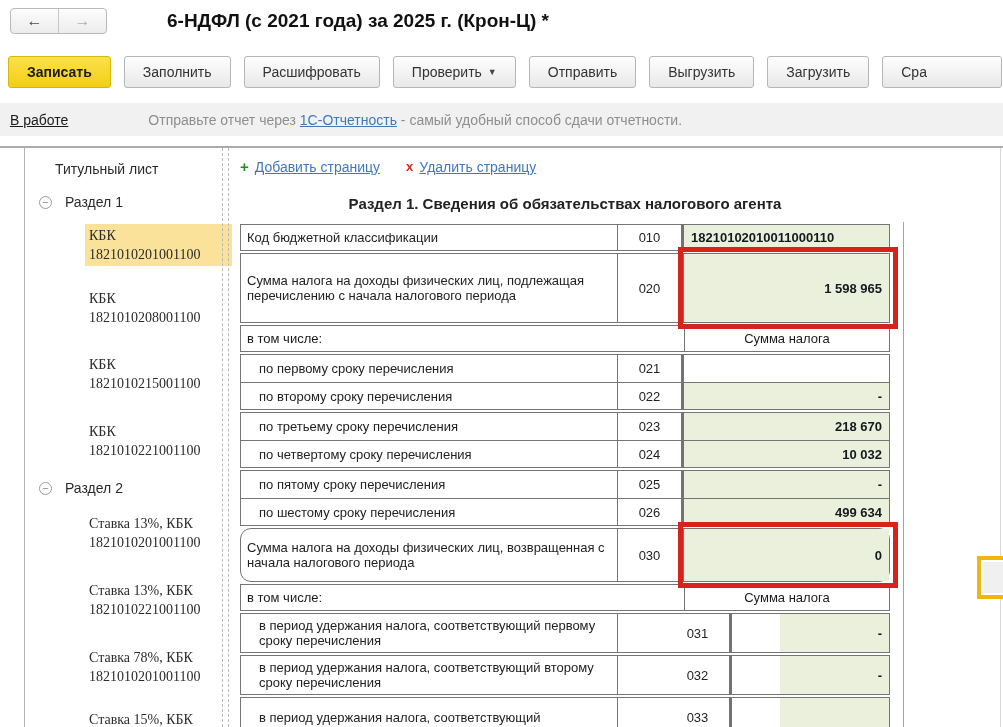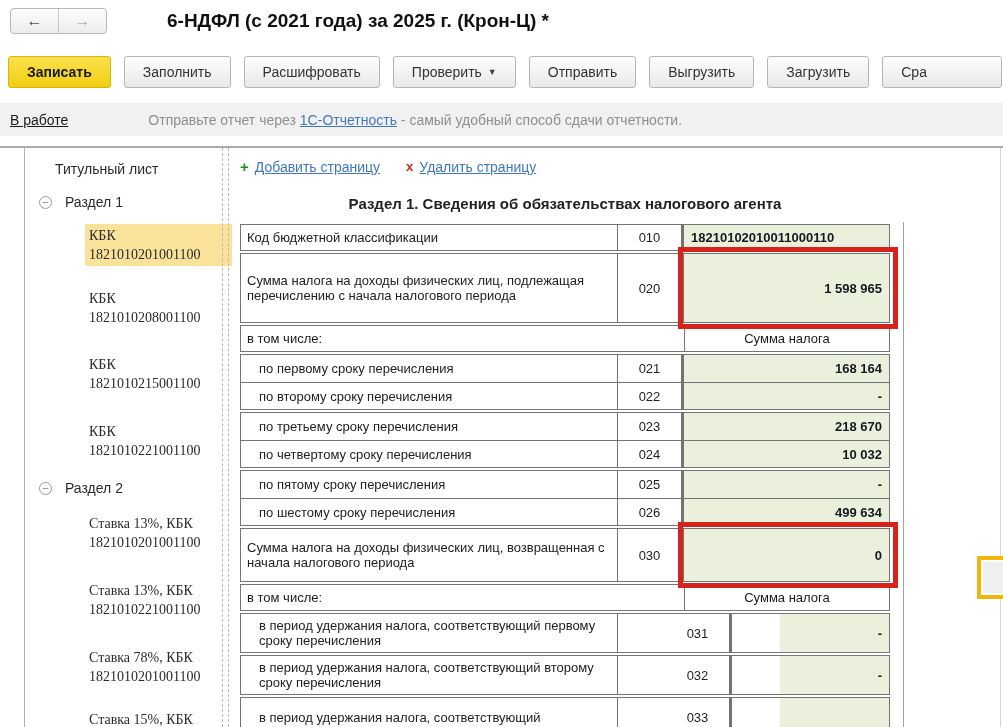"168 164" div.cell-val { html: <div>168 164</div> -> none }
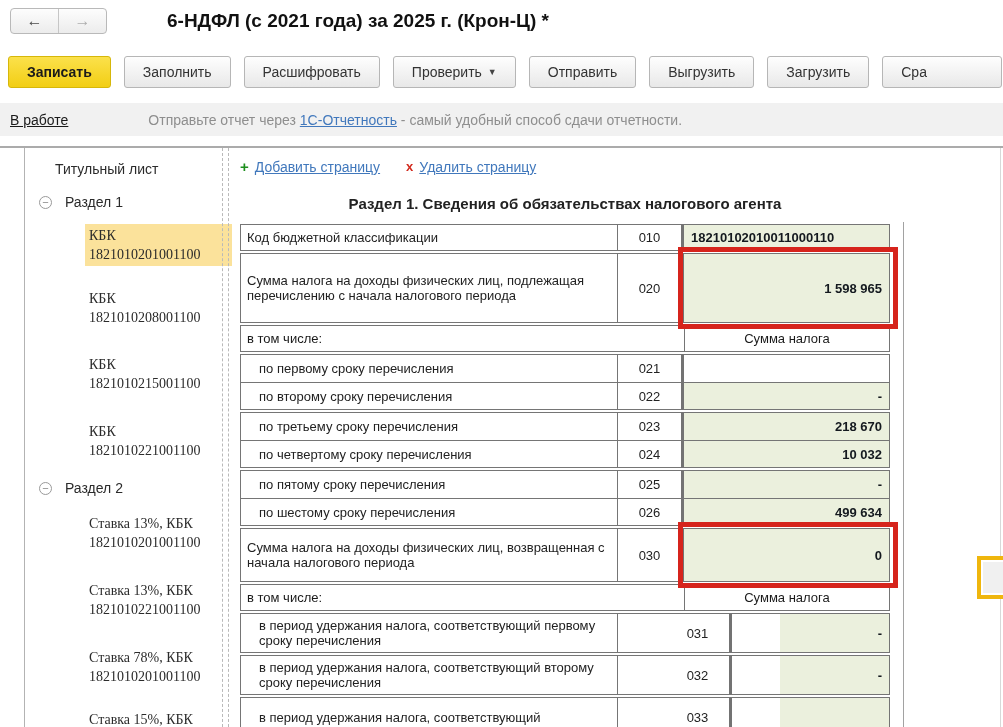"Сумма налога на доходы физических лиц, возвращенная" .h54 { border-radius: none -> 11px }
